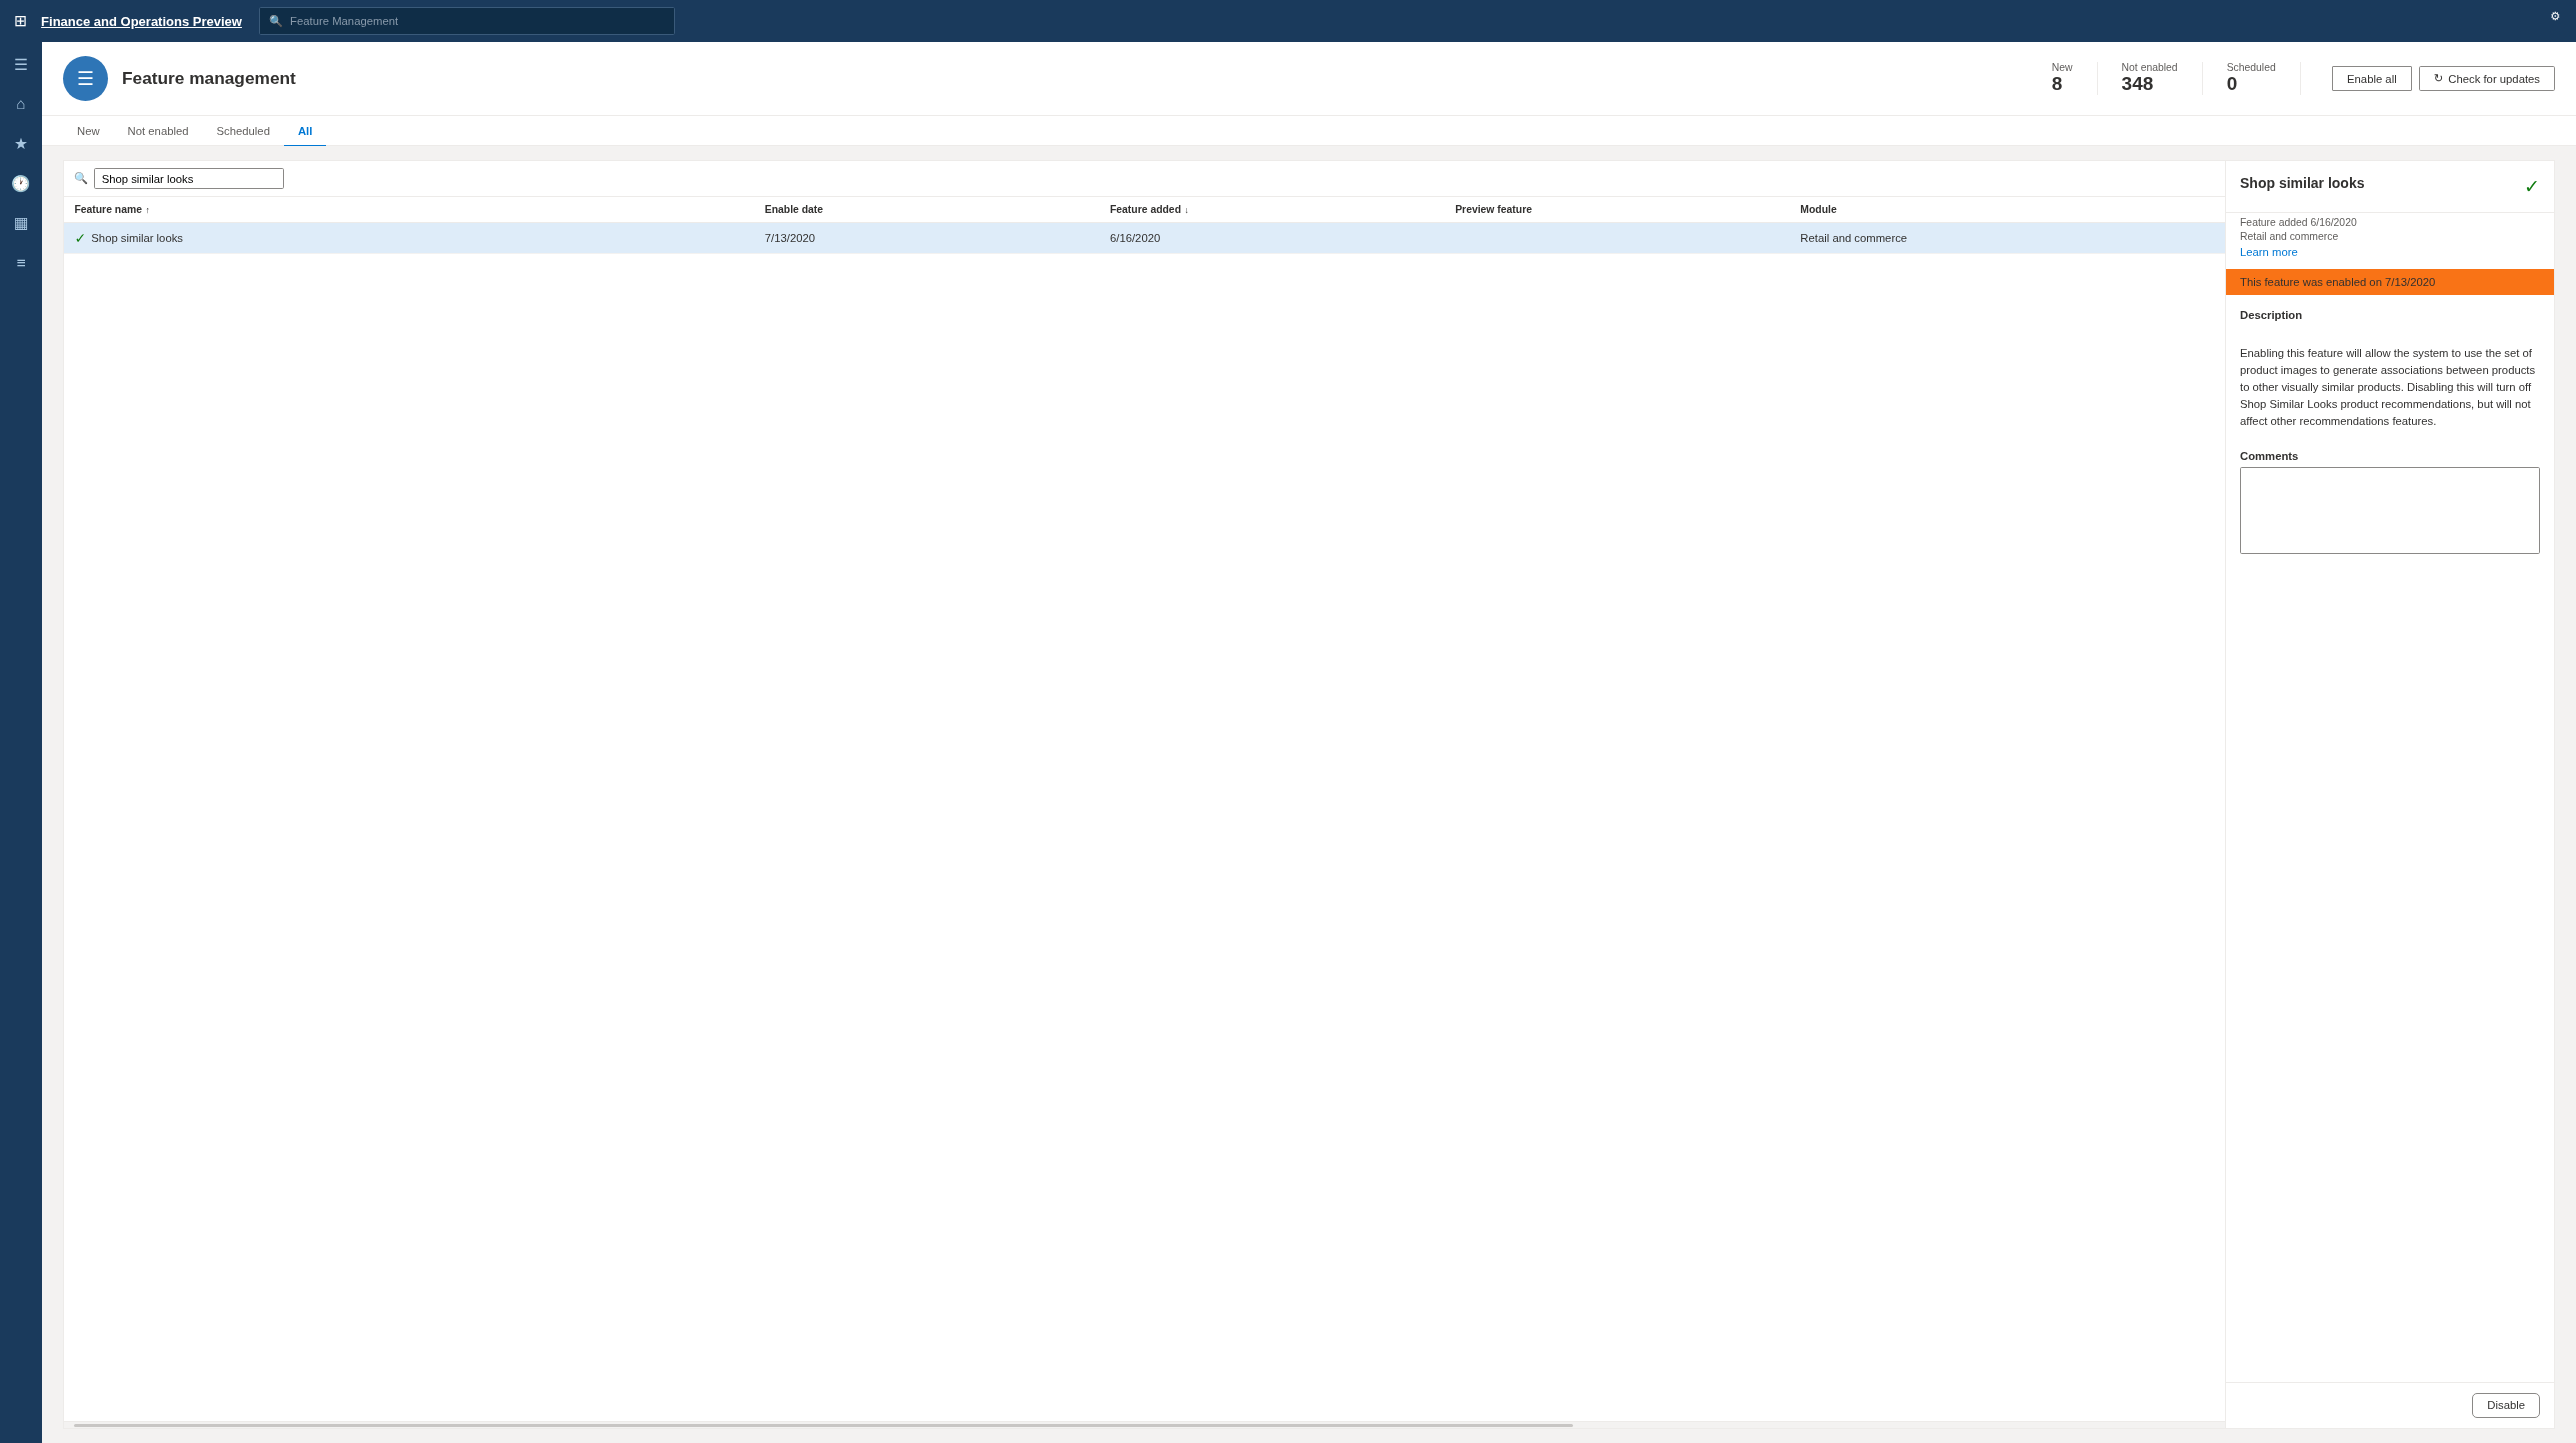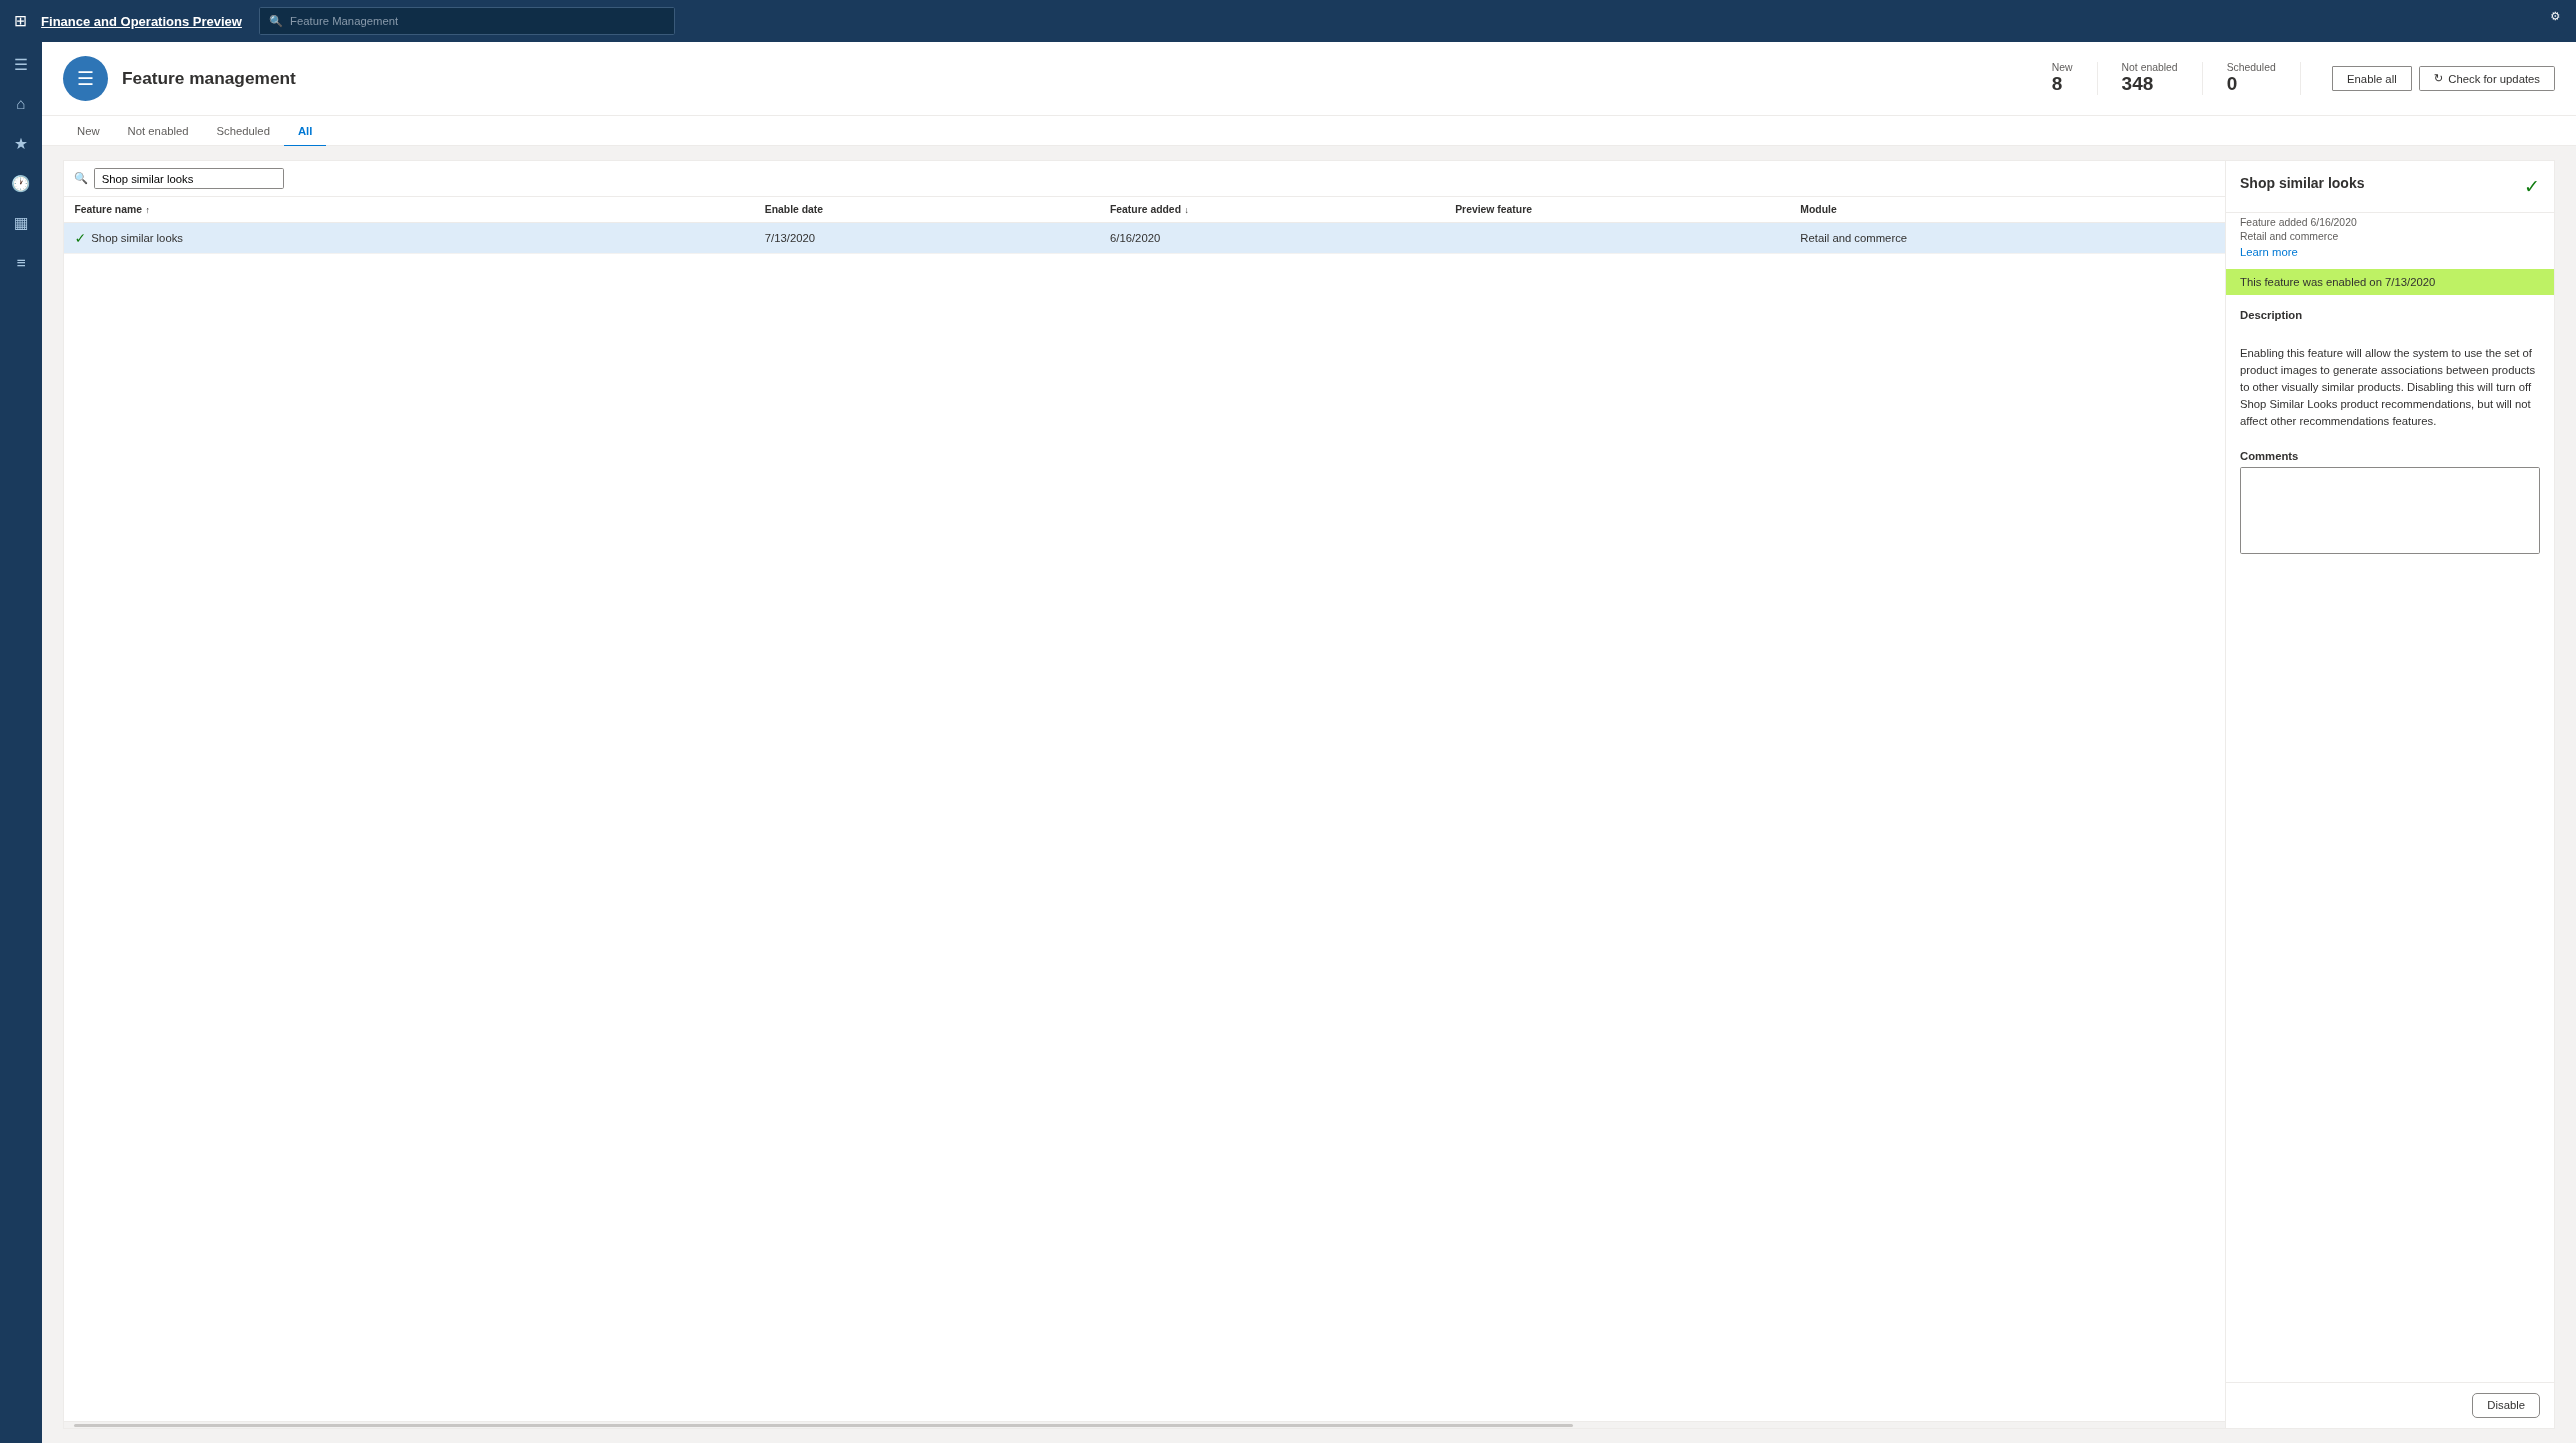"This feature was enabled on" .detail-enabled-banner { background: #bef264 -> #f97316 }
